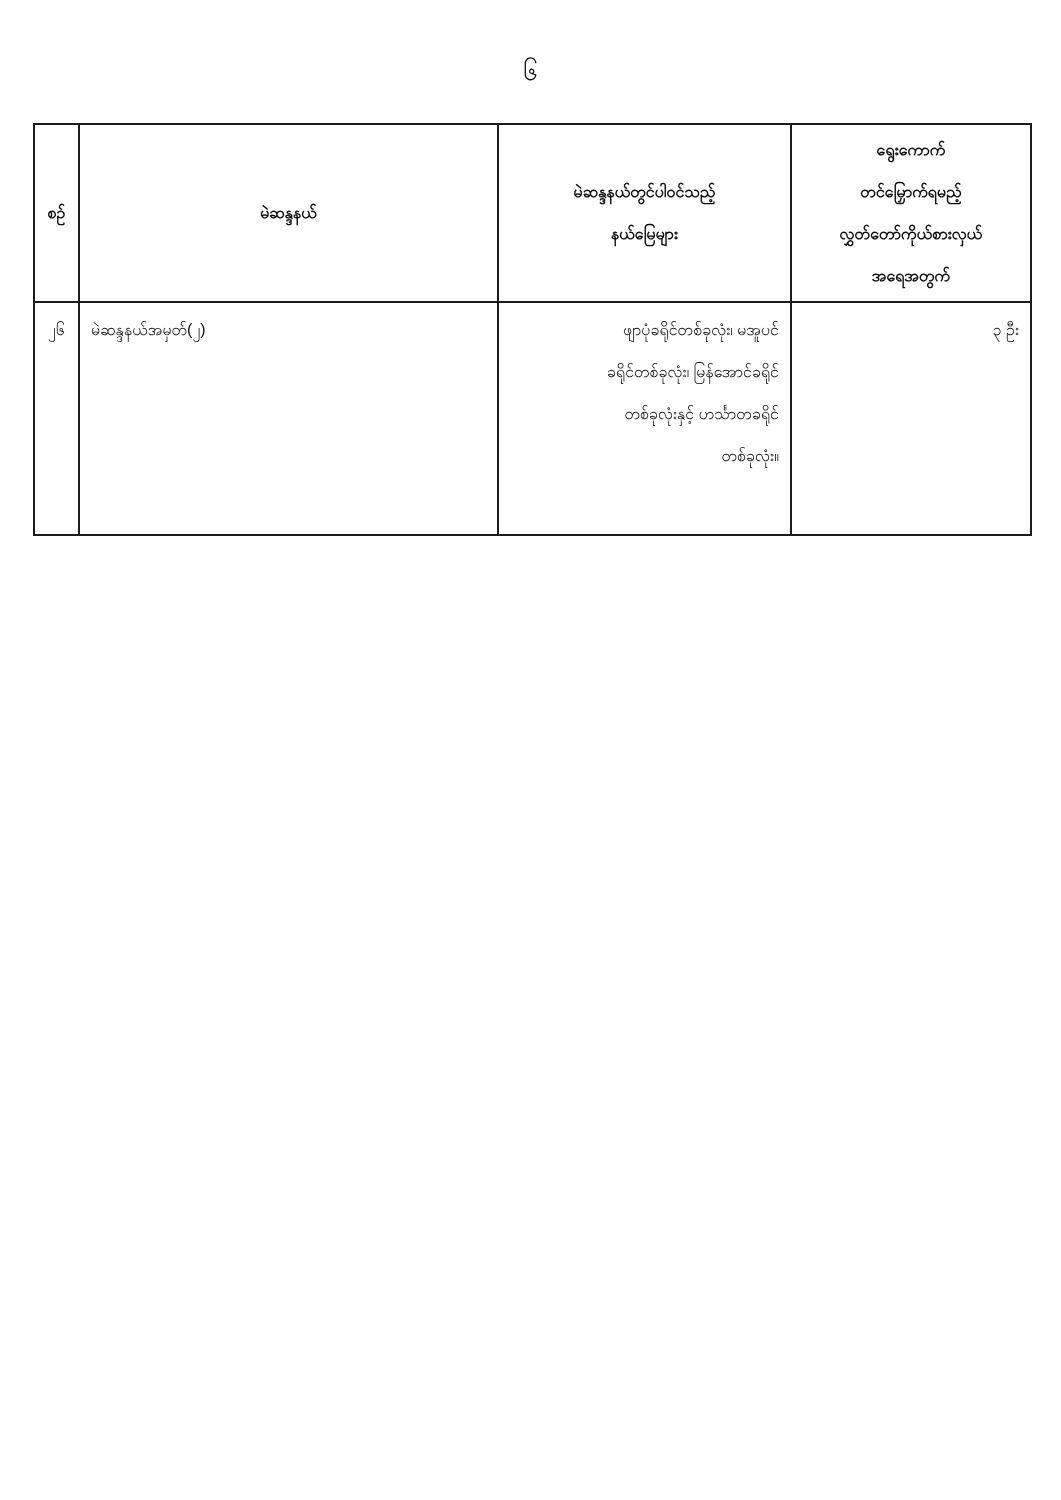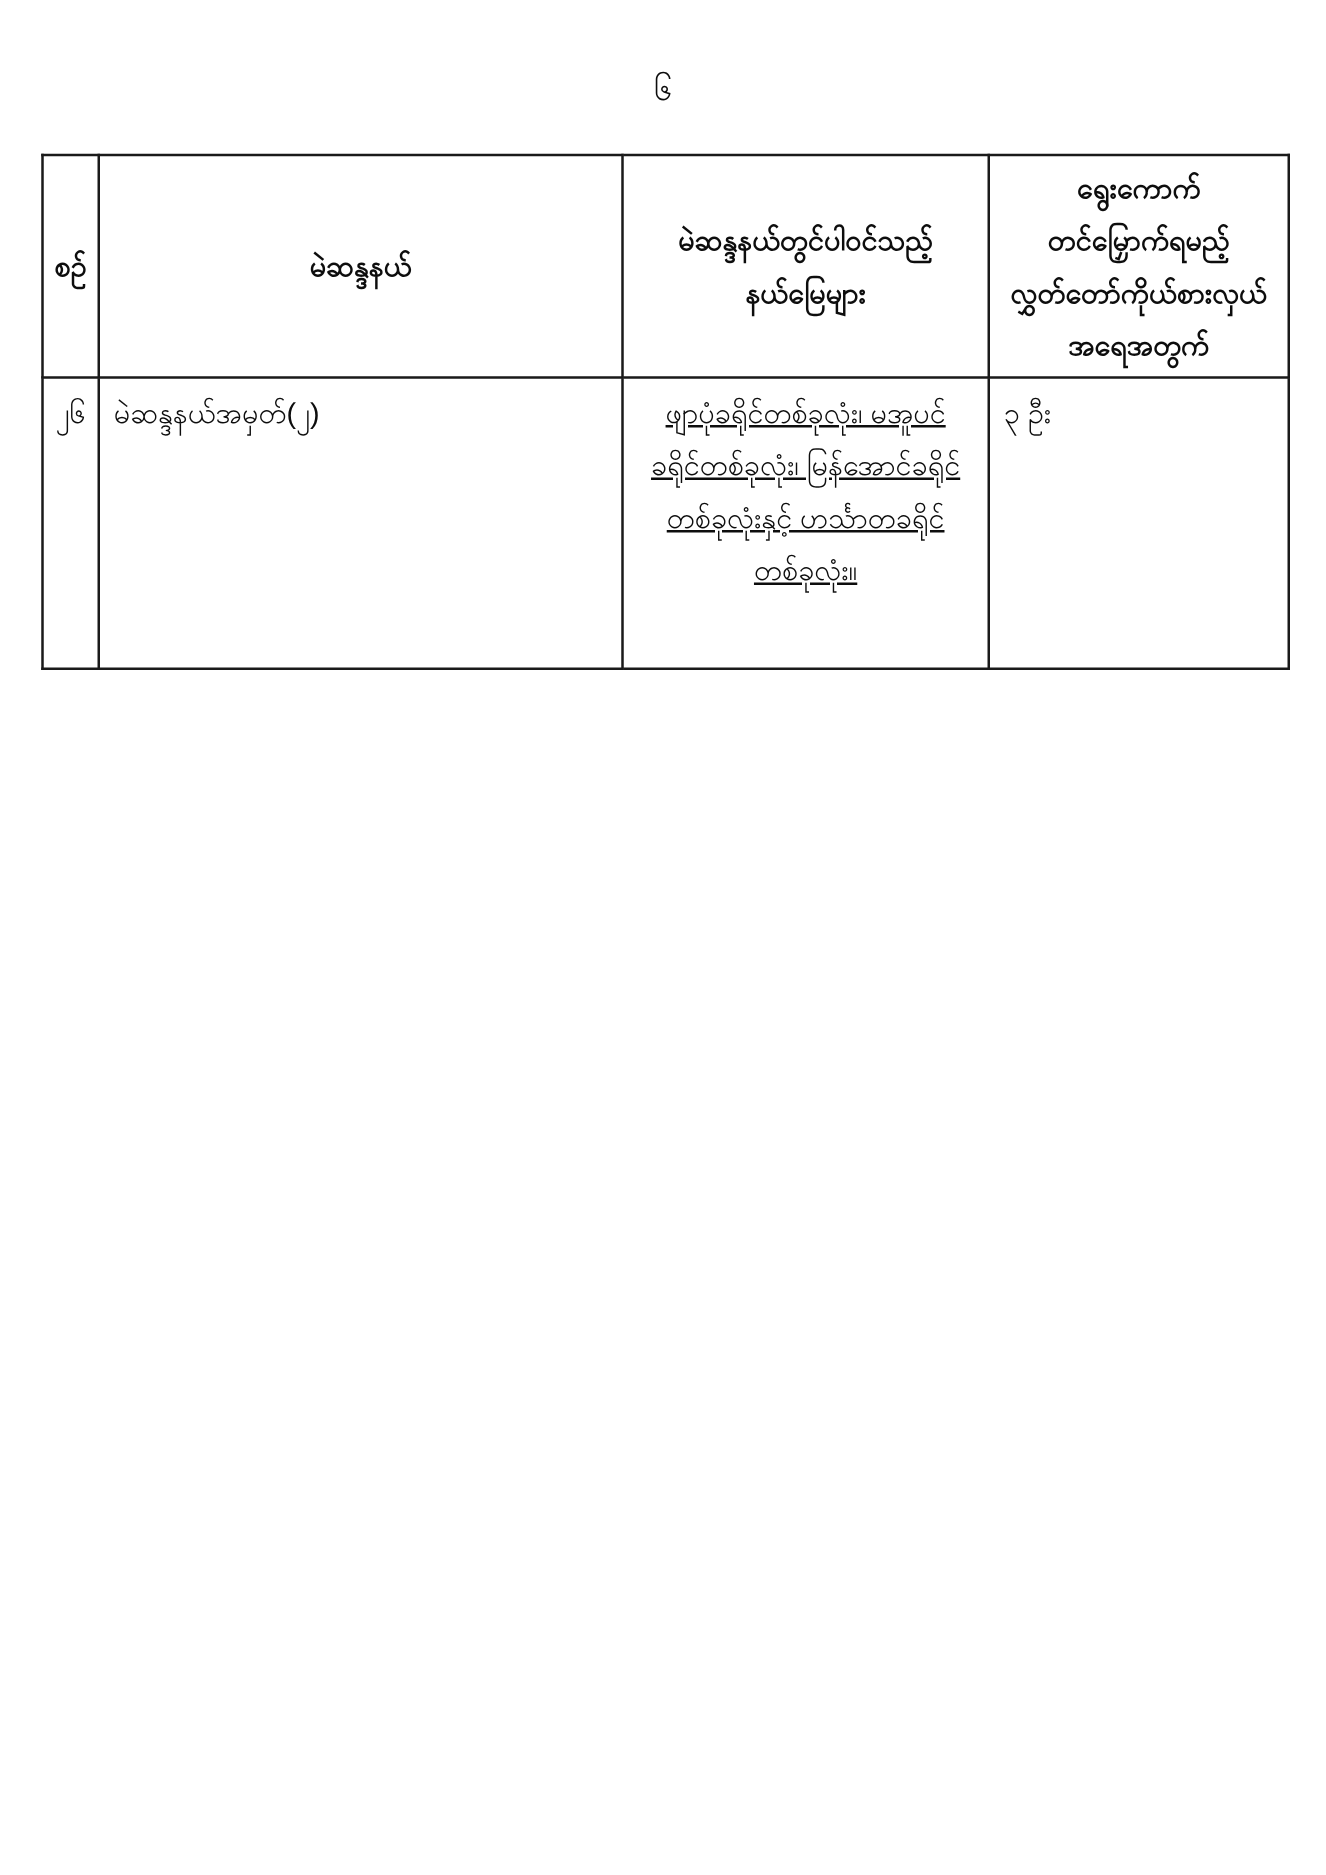"ရွေးကောက်" .constituency-table th, .constituency-table td { font-size: 23px -> 16px }
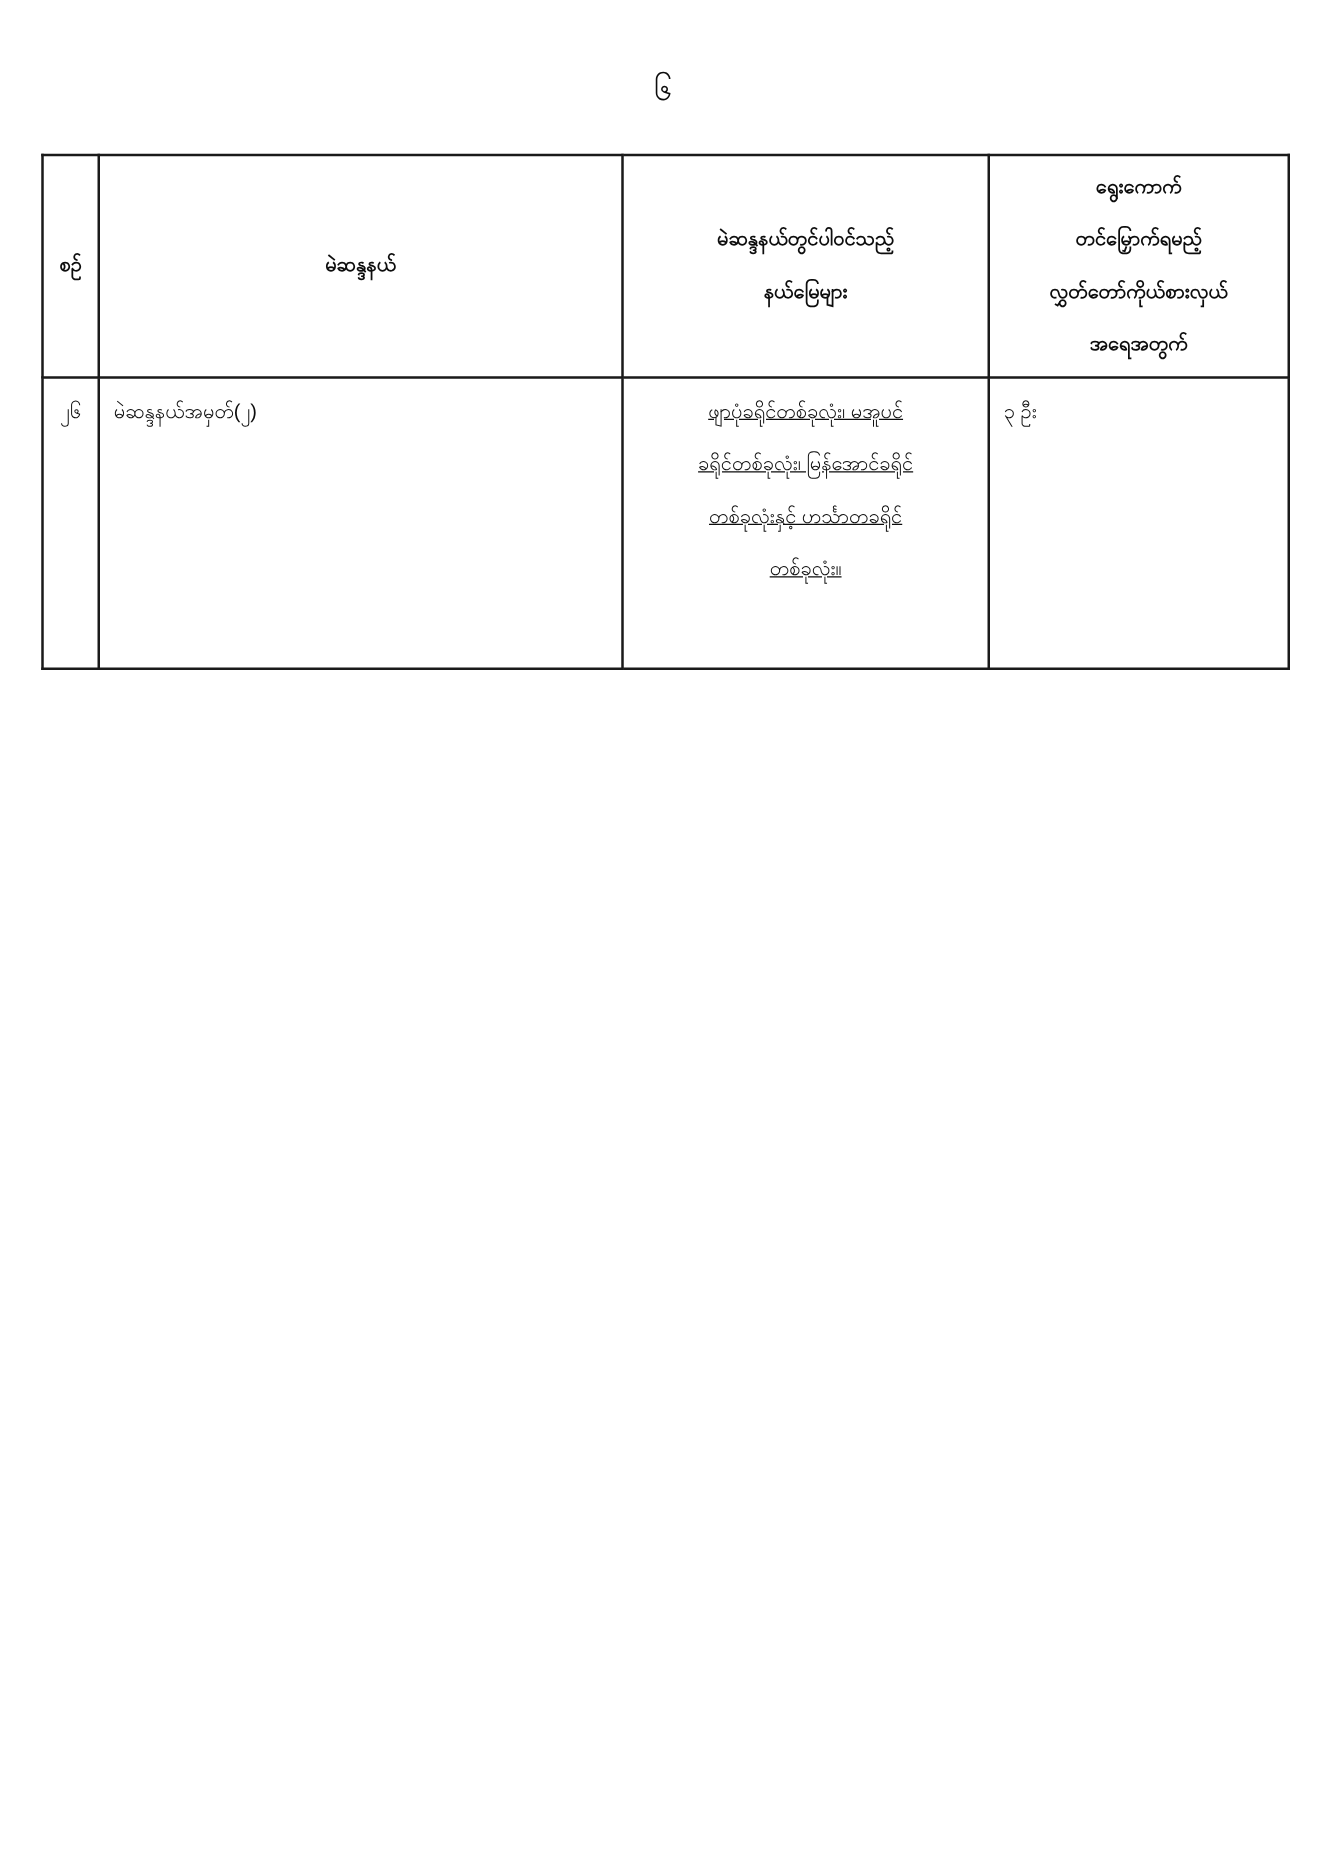"ဖျာပုံခရိုင်တစ်ခုလုံး၊ မအူပင်" td.cell-areas { text-align: center -> right; text-decoration: underline -> none }
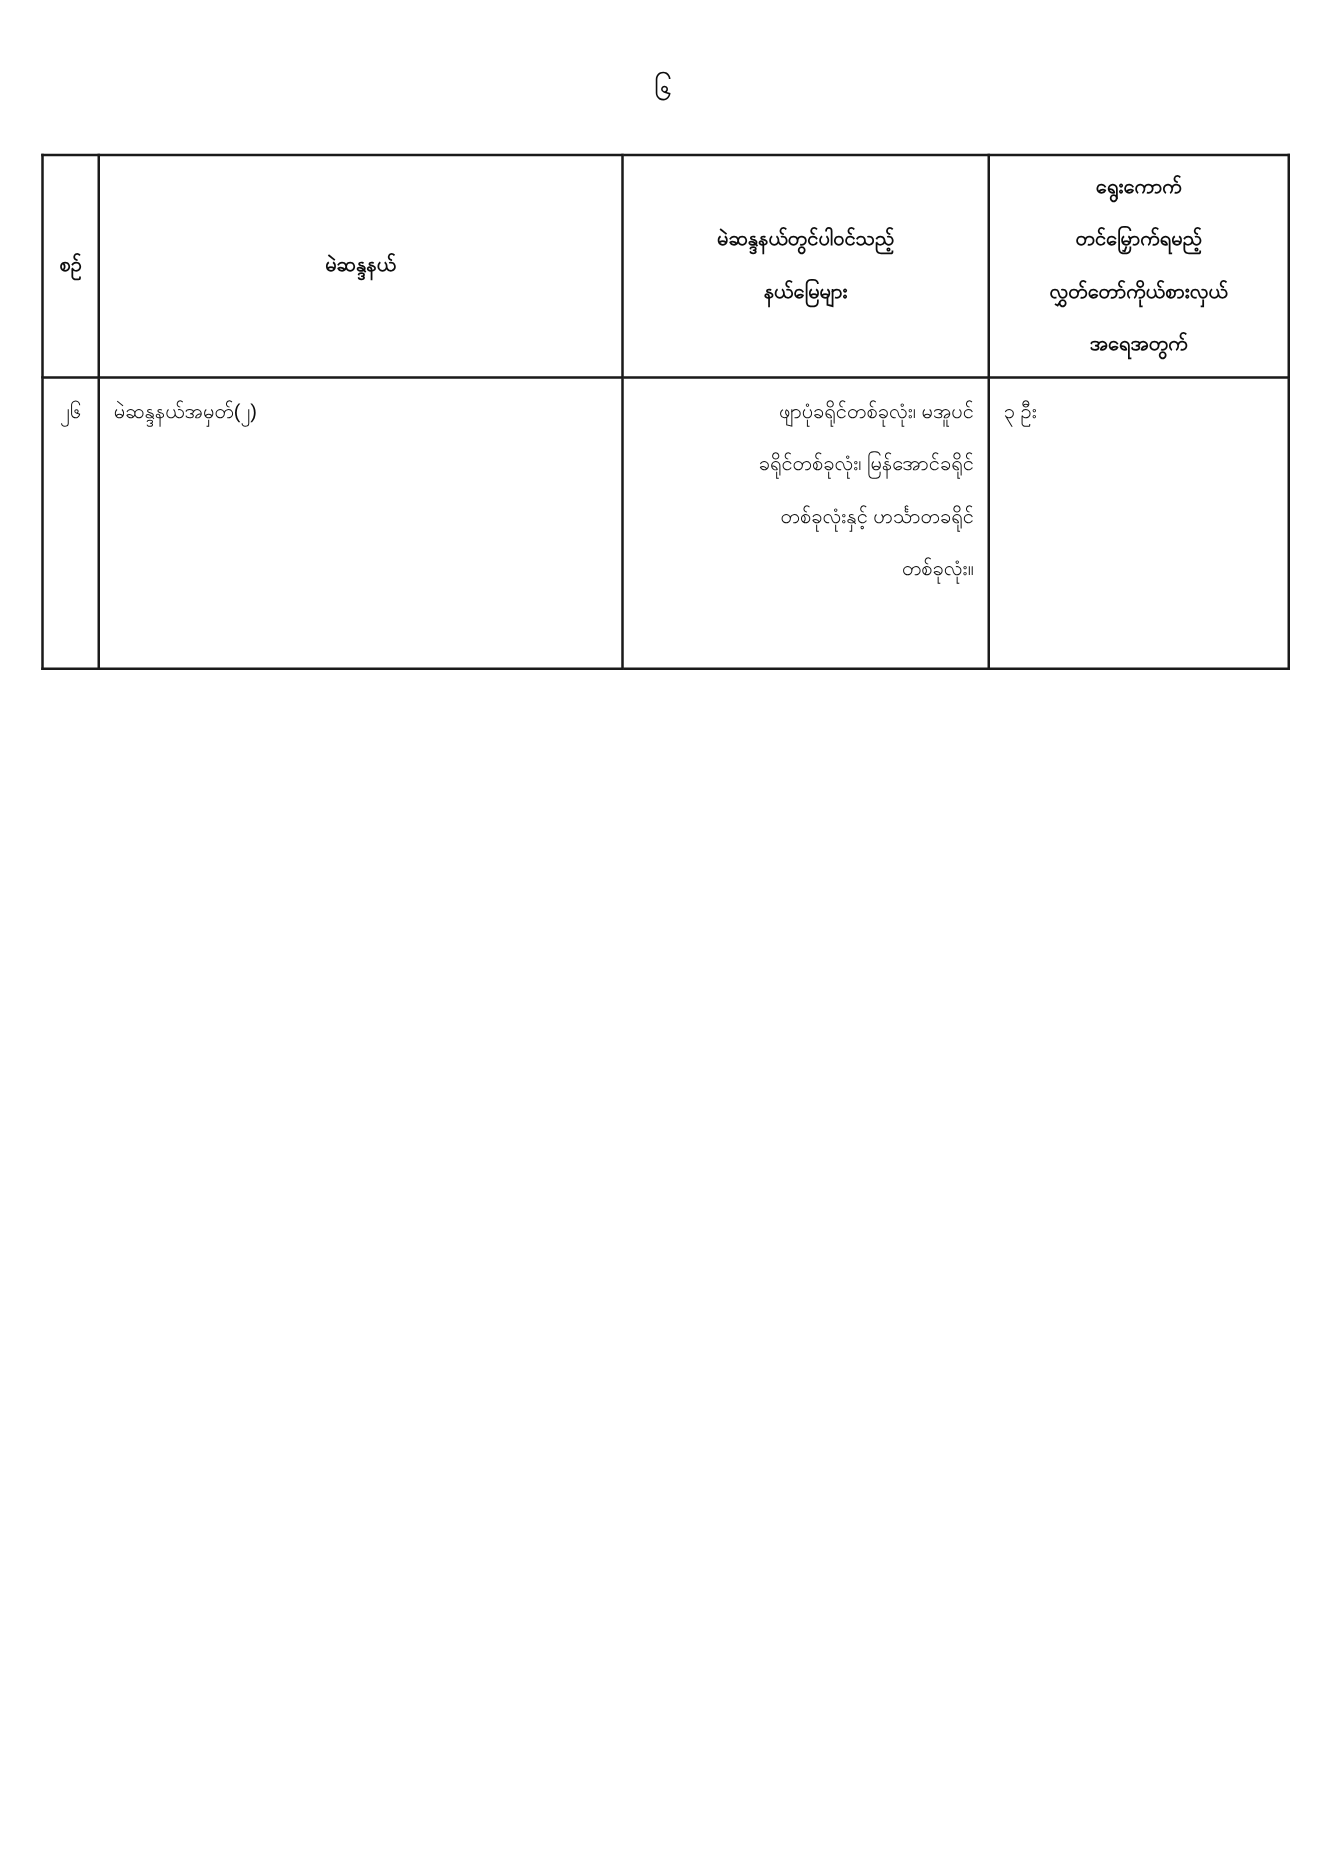"၃ ဦး" td.cell-representatives { text-align: left -> right }
